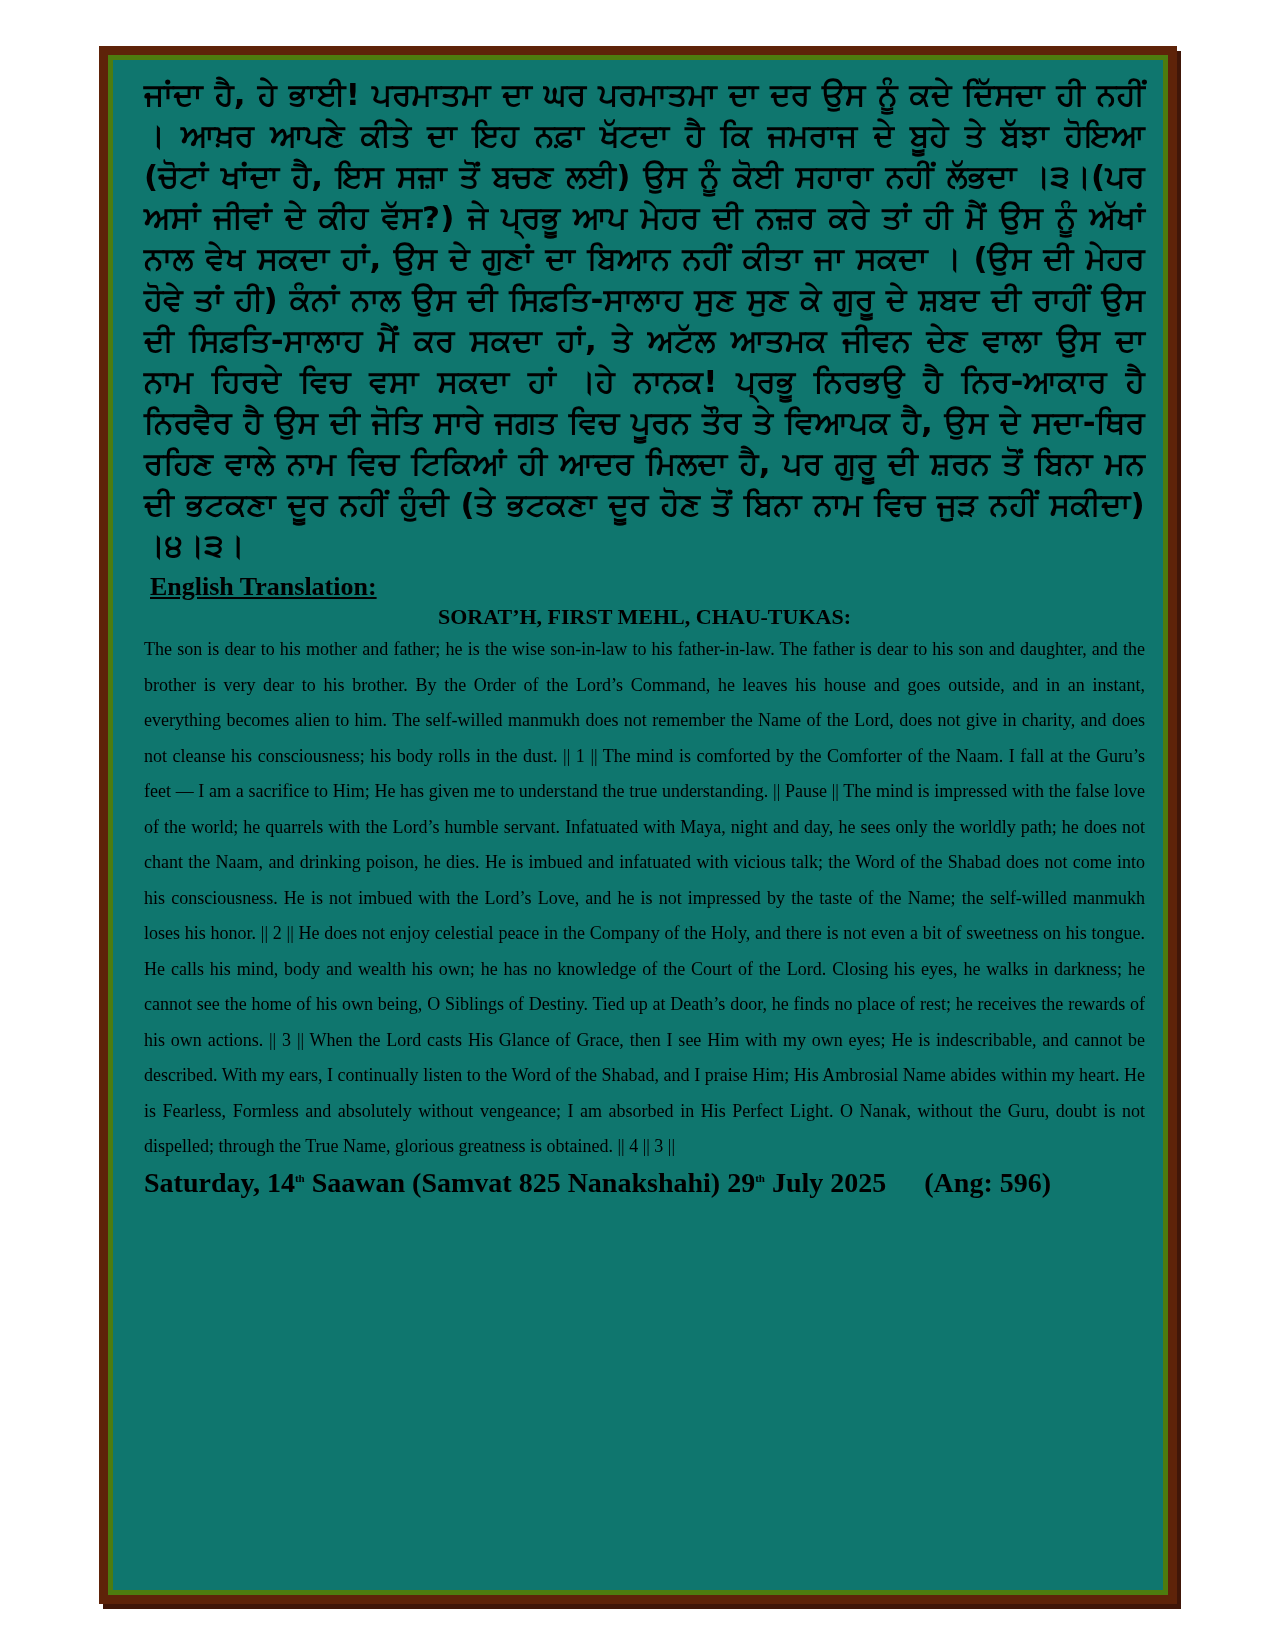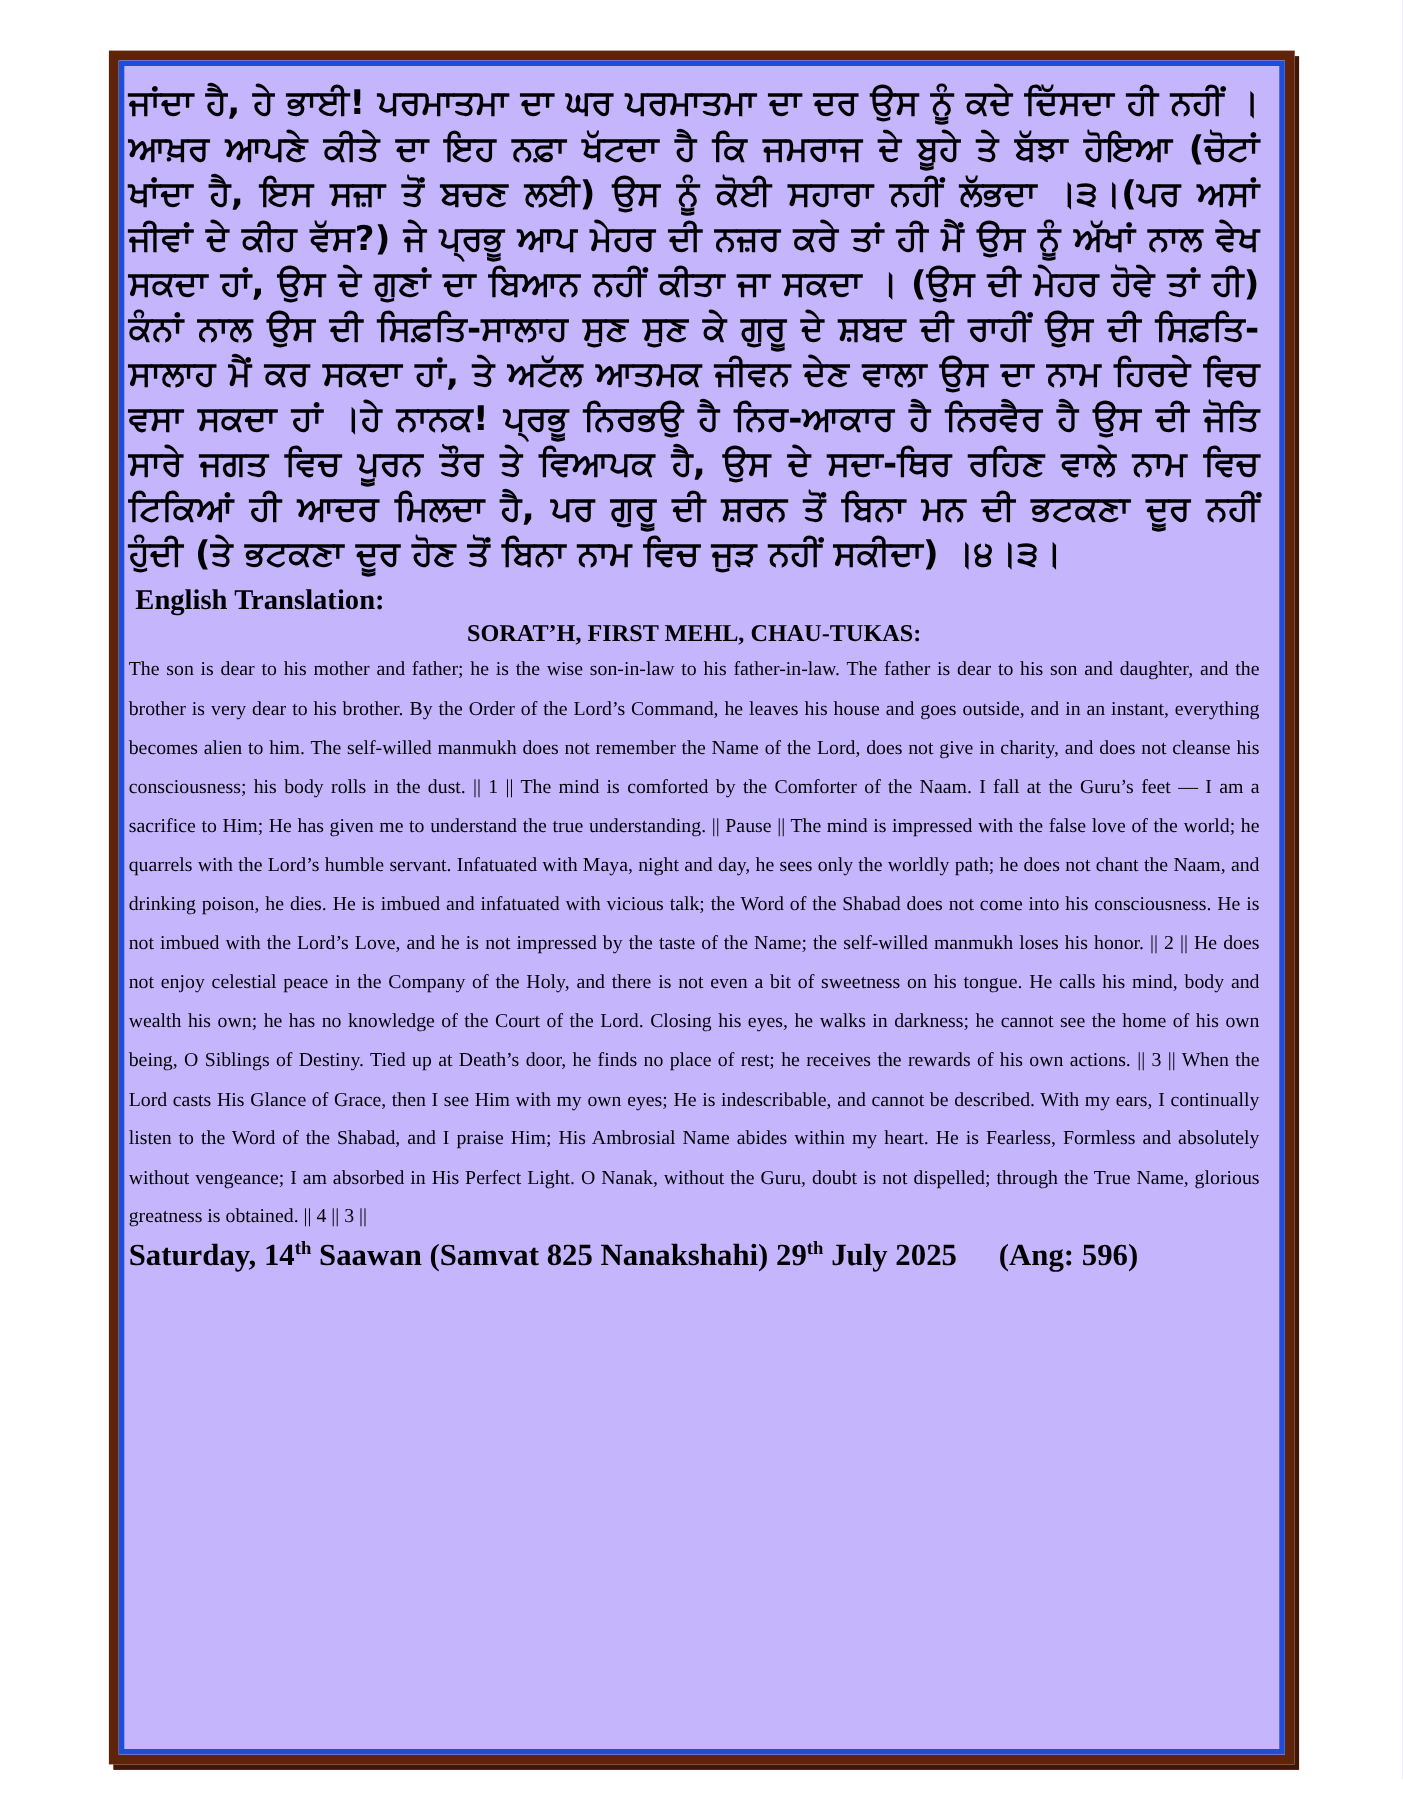"ਜਾਂਦਾ ਹੈ, ਹੇ ਭਾਈ! ਪਰਮਾਤਮਾ" .frame-inner { background: #c4b5fd -> #0f766e; border: 5px solid #1d4ed8 -> 5px solid #4d7c0f; padding: 10px 18px 8px 4px -> 10px 18px 8px 31px }
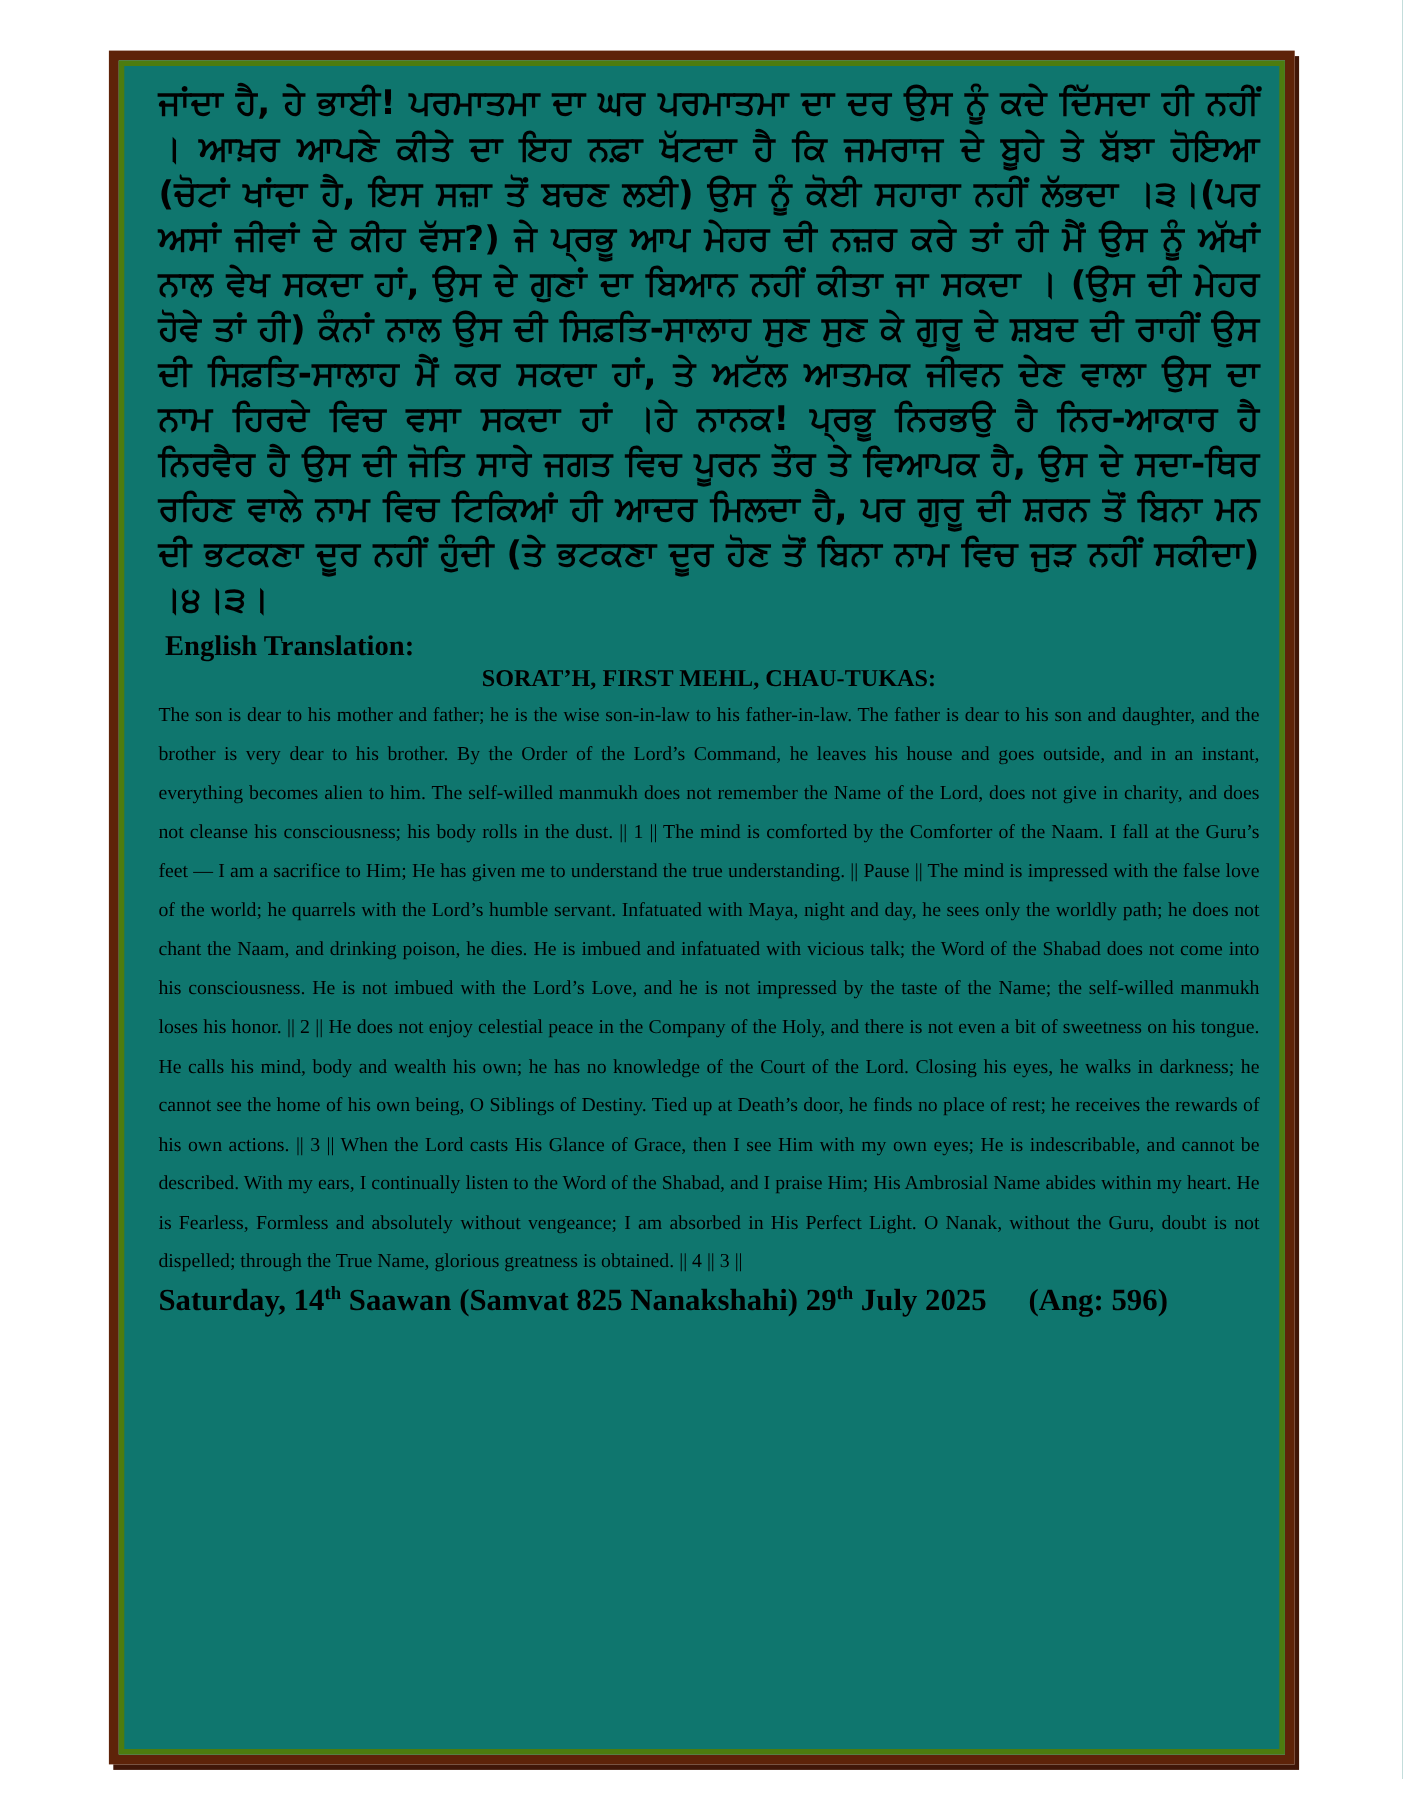"English Translation:" .translation-heading { text-decoration: none -> underline }
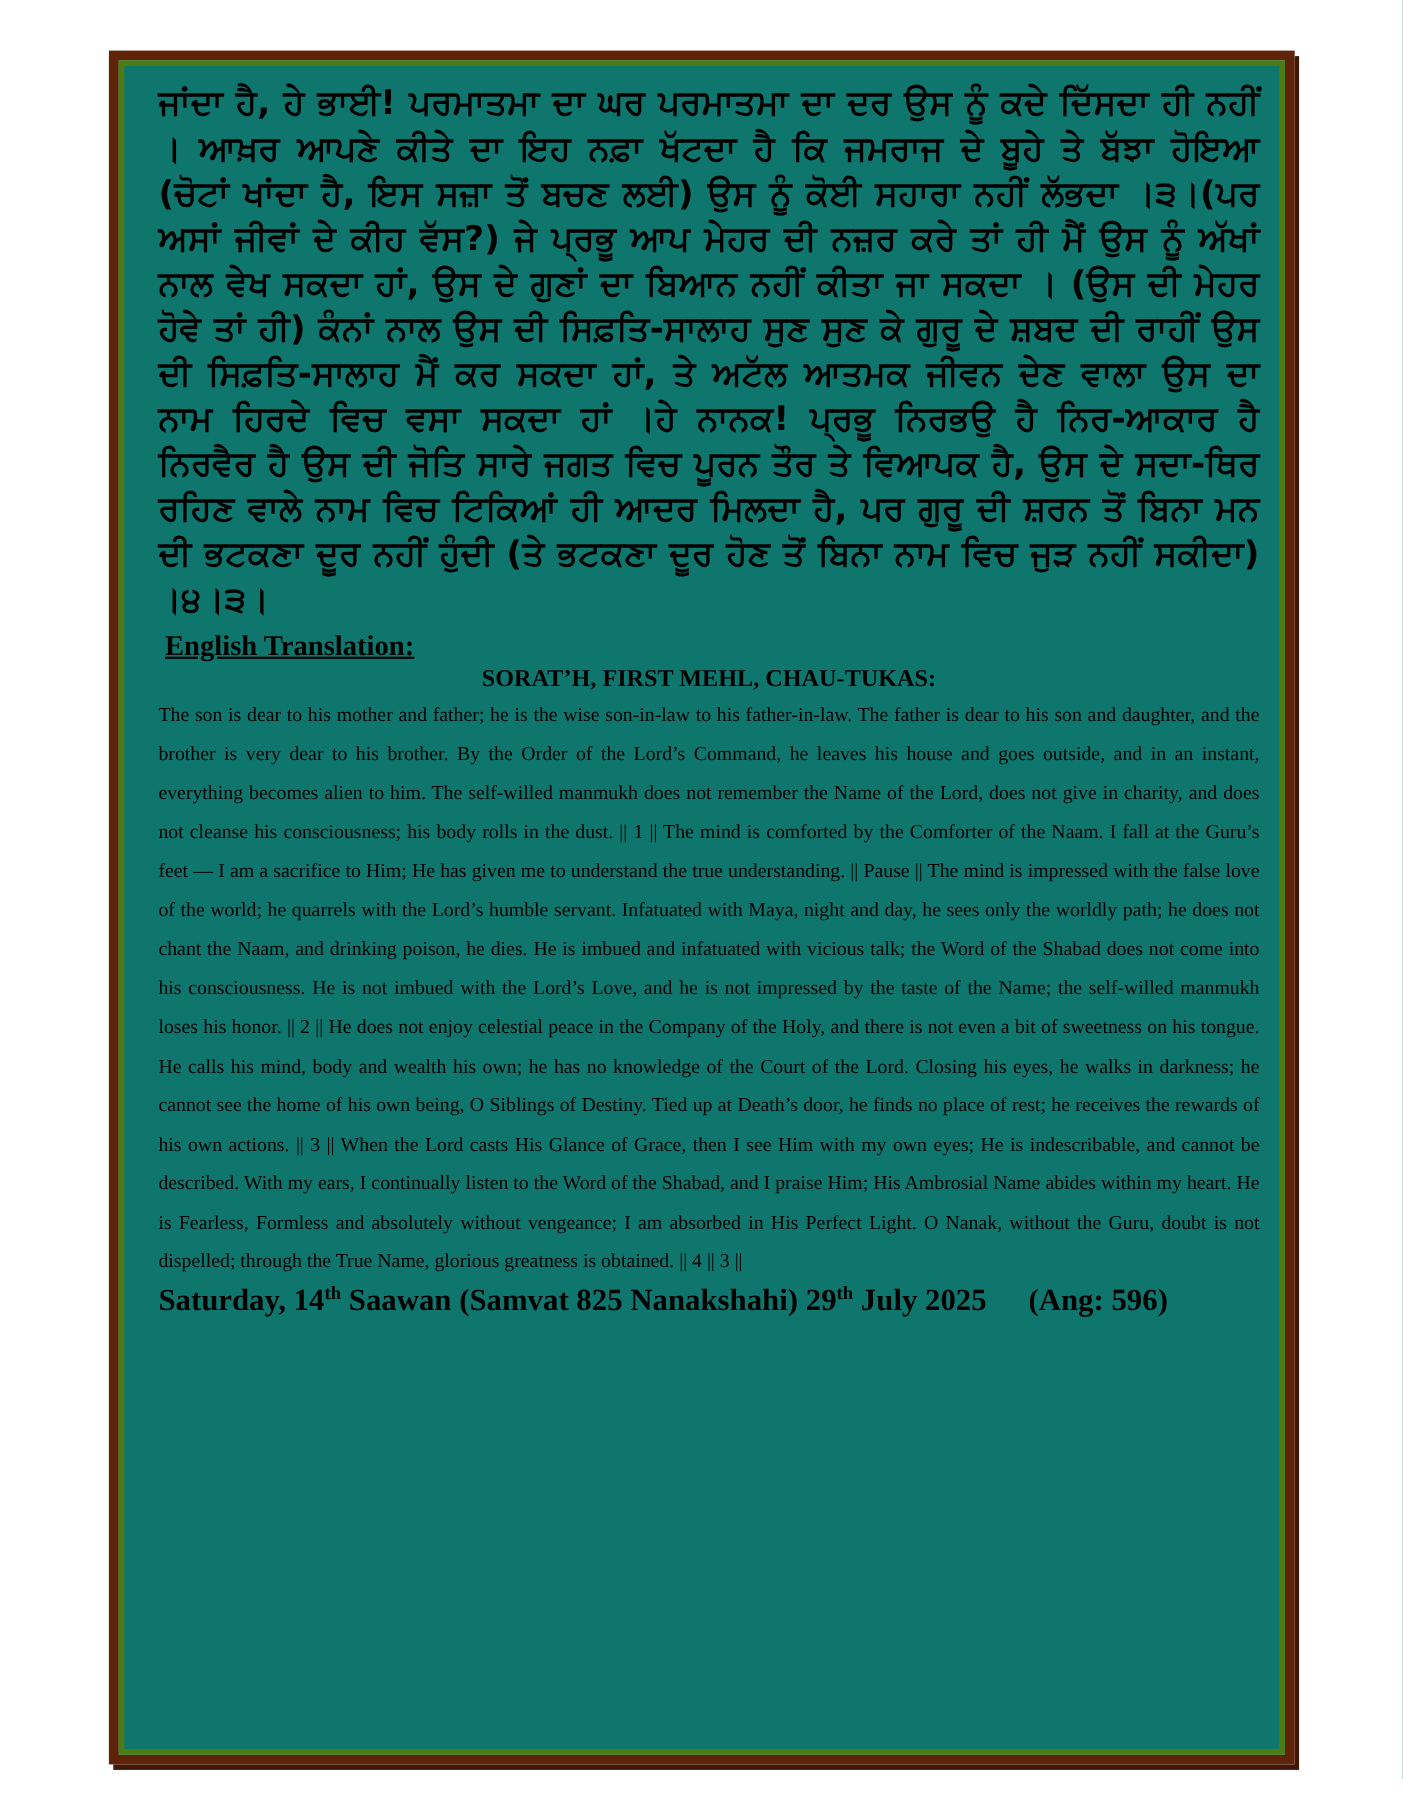"th" .footer-line sup { font-size: 17px -> 11px }
